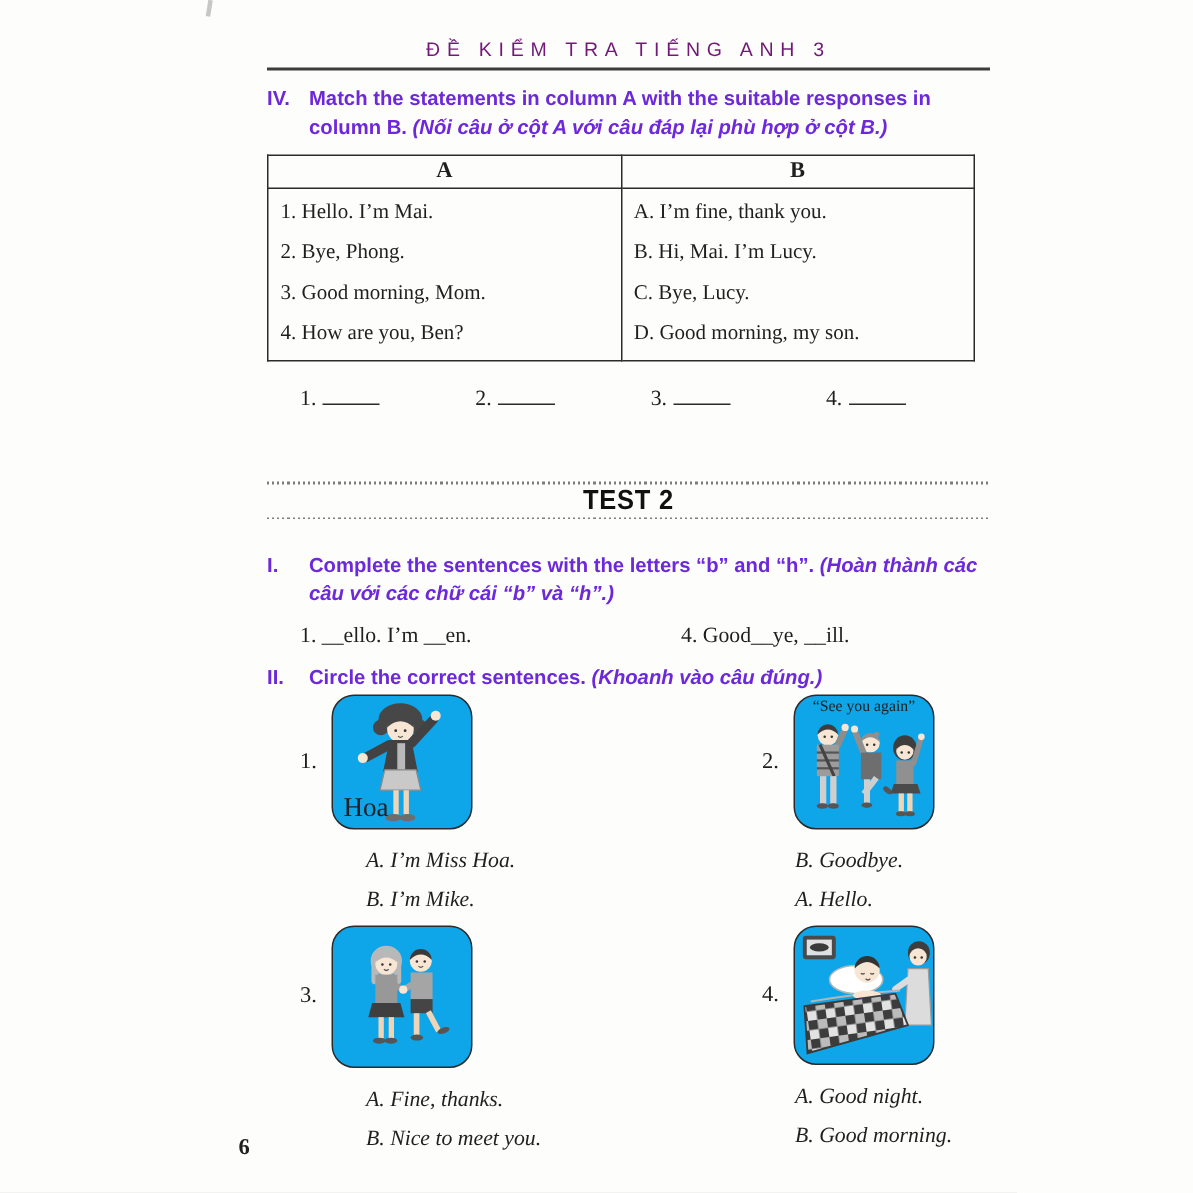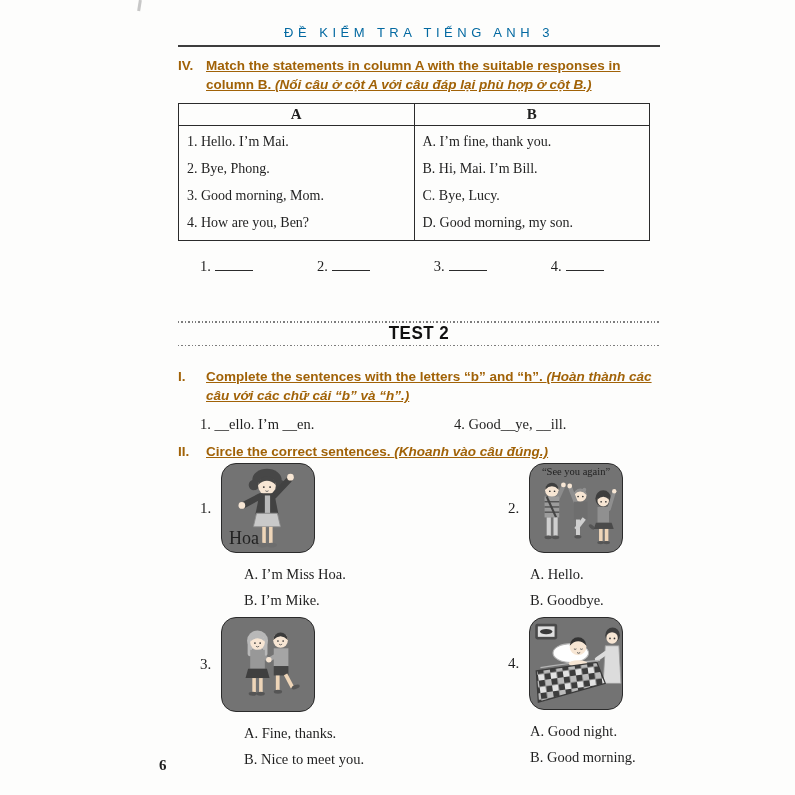"ĐỀ KIỂM TRA TIẾNG ANH" .hdr-title { color: #0369a1 -> #701a75 }
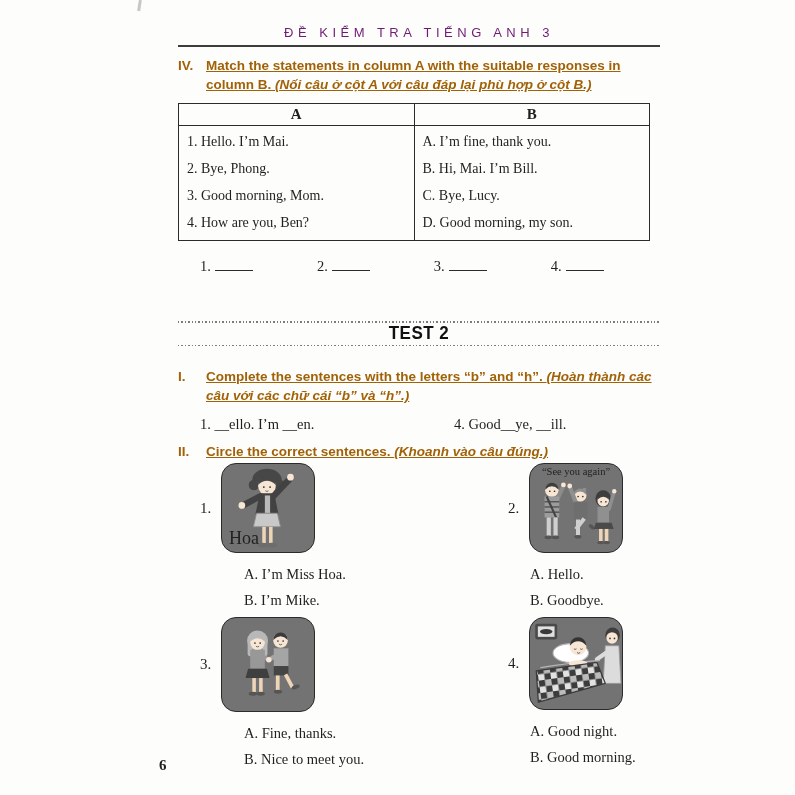"IV." .sec-head { color: #a16207 -> #6d28d9 }
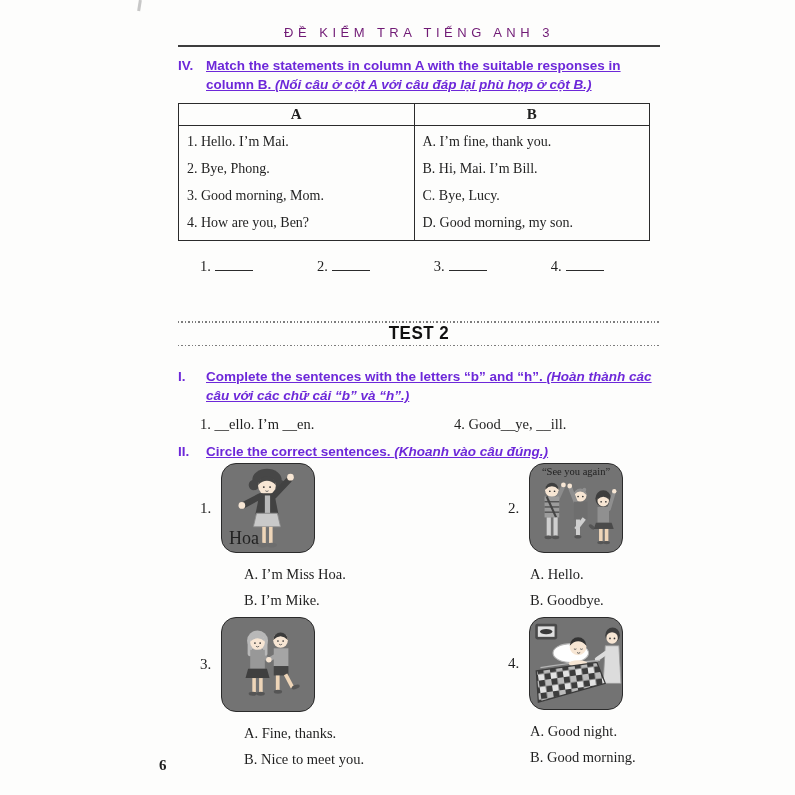"Match the statements in column" .sec-text { text-decoration: underline -> none }
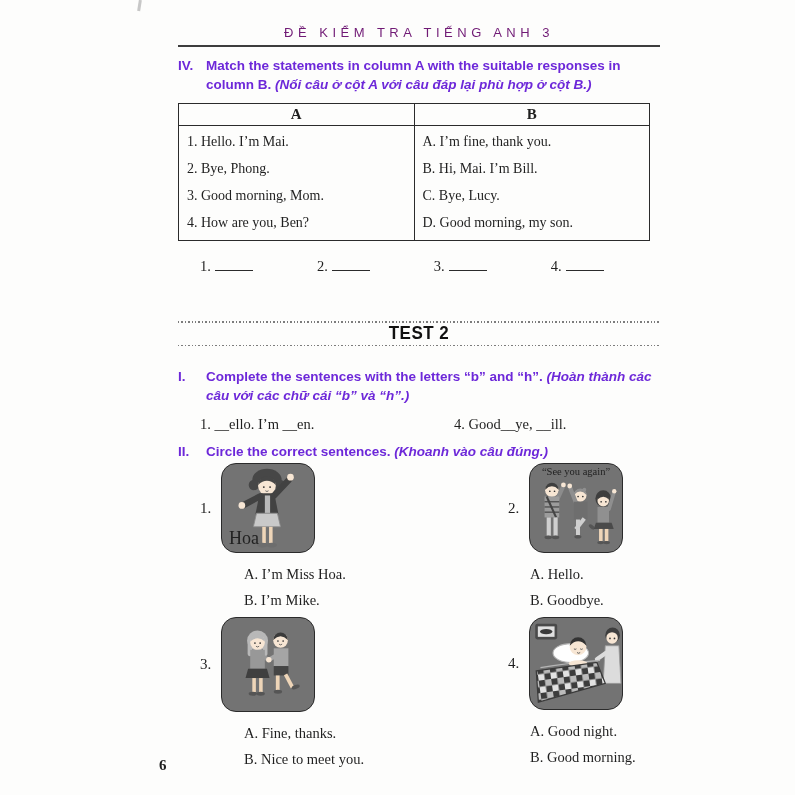"B. Hi, Mai. I’m Bill." div.cell-line { text: Bill -> Lucy }
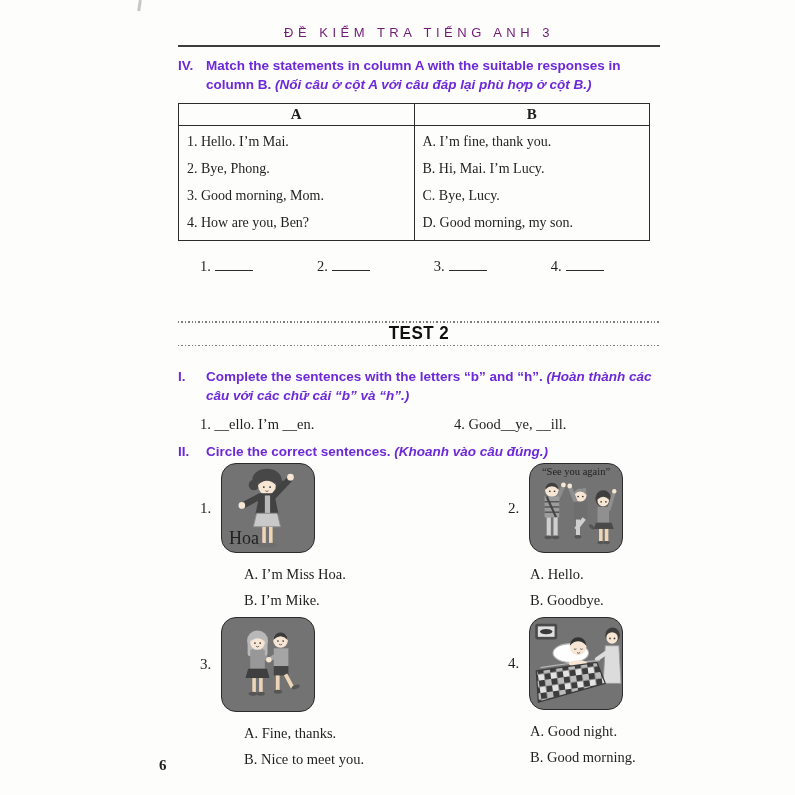"“See you again”" .pic-box { background: #737373 -> #0ea5e9 }
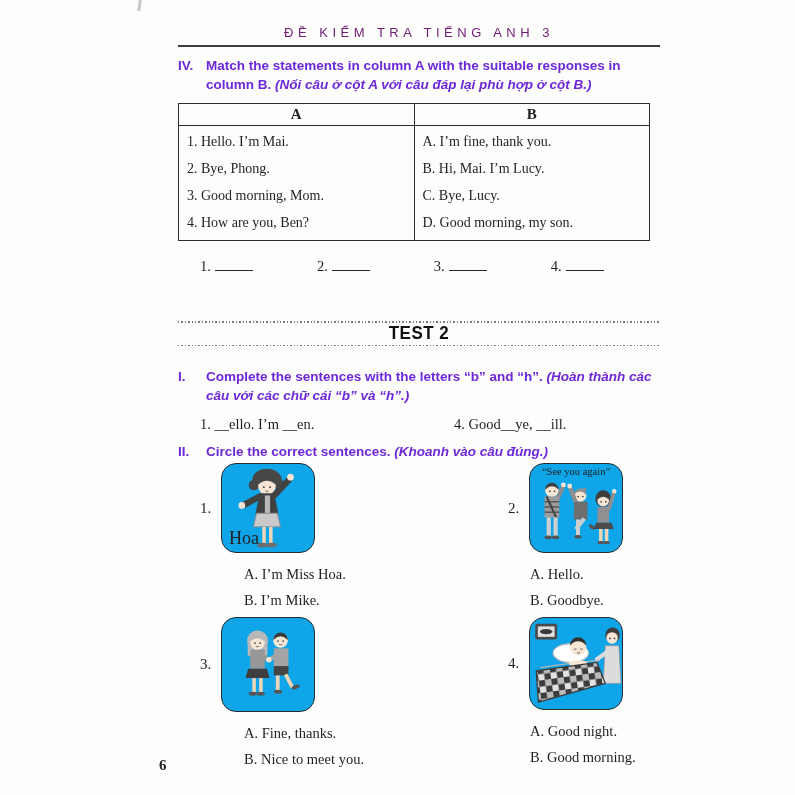"A. I’m Miss Hoa." .pic-options { font-style: none -> italic }
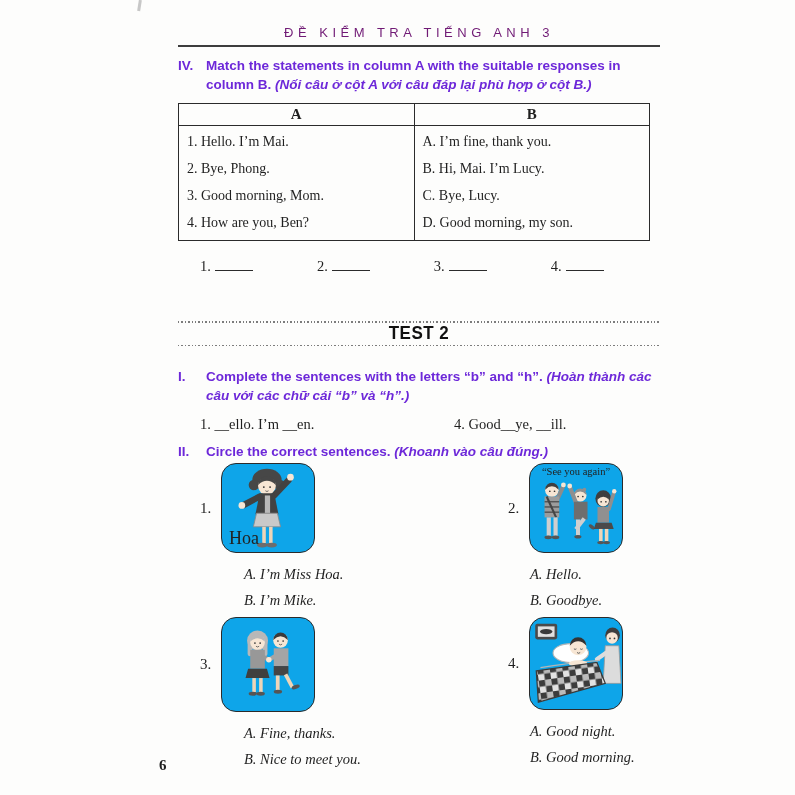"A. Hello." div { order: before "B. Goodbye." -> after "B. Goodbye." }
